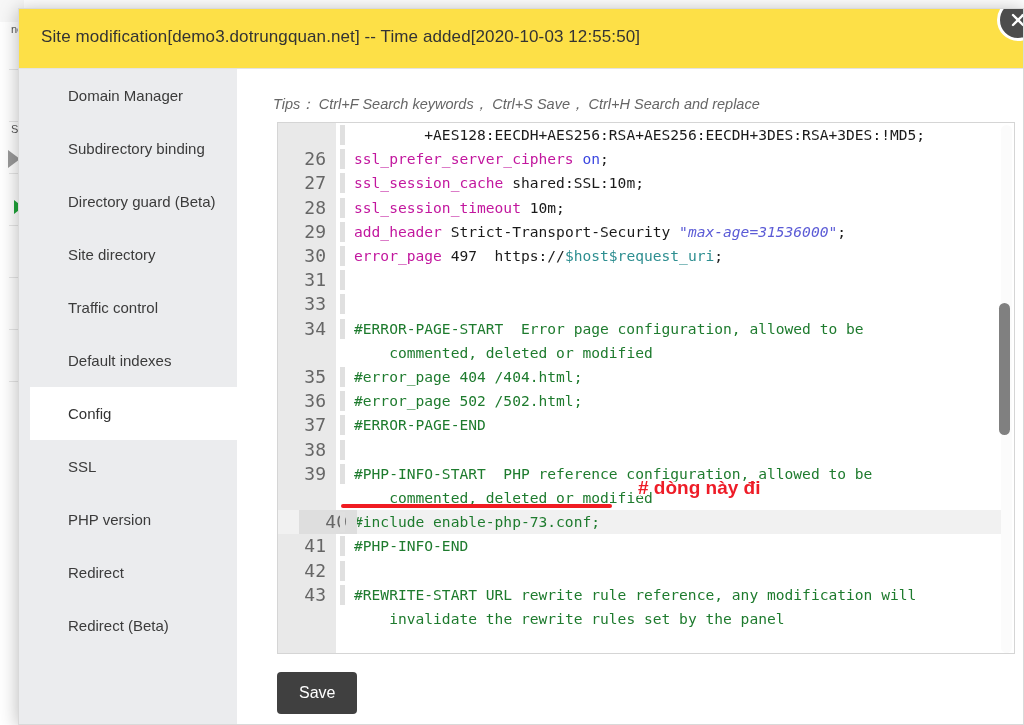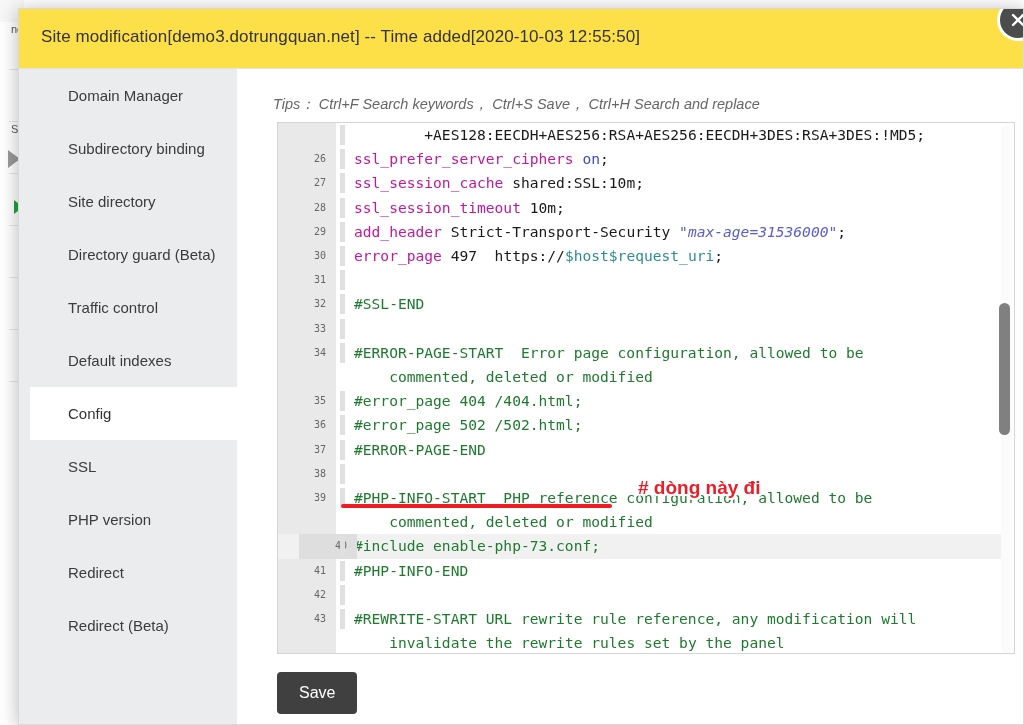"26" .ln-num { font-size: 10px -> 18px }
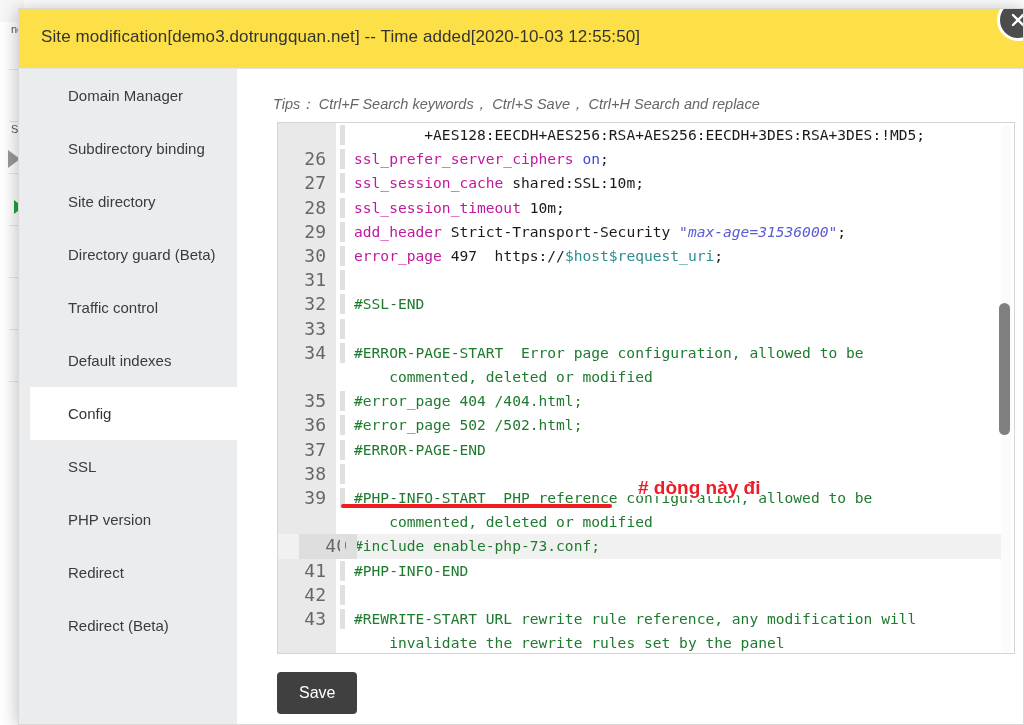"Site directory" div.side-item { order: before "Directory guard (Beta)" -> after "Directory guard (Beta)" }
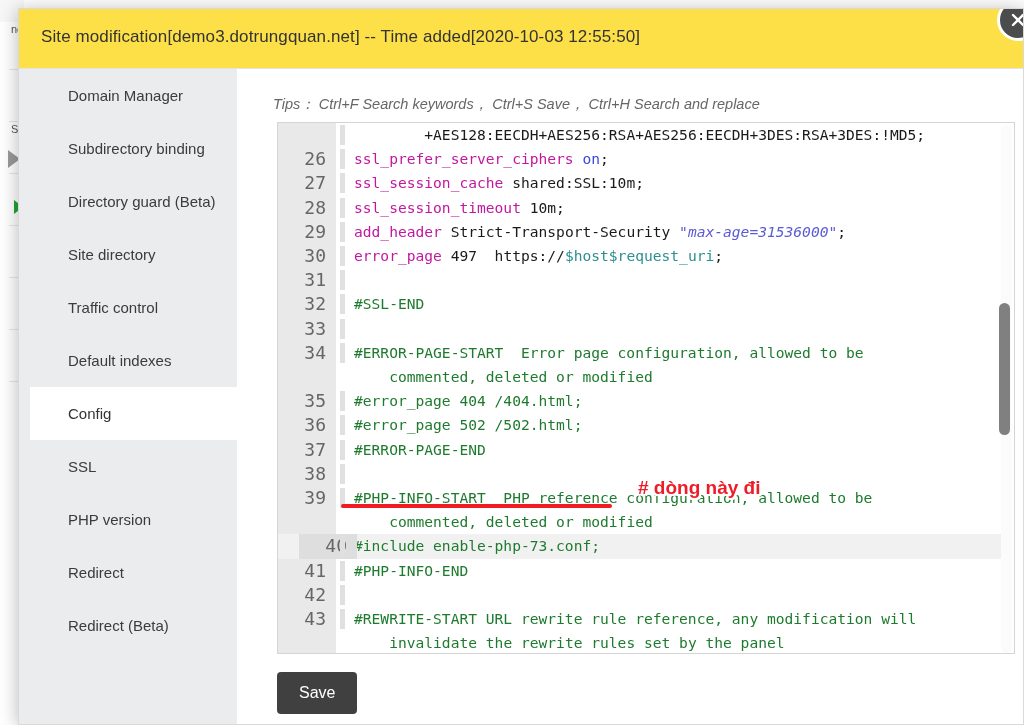"32" div.ln-row { html: <div><span>32</span><span></span><span><span>#SSL-END</span></span></div> -> none }
